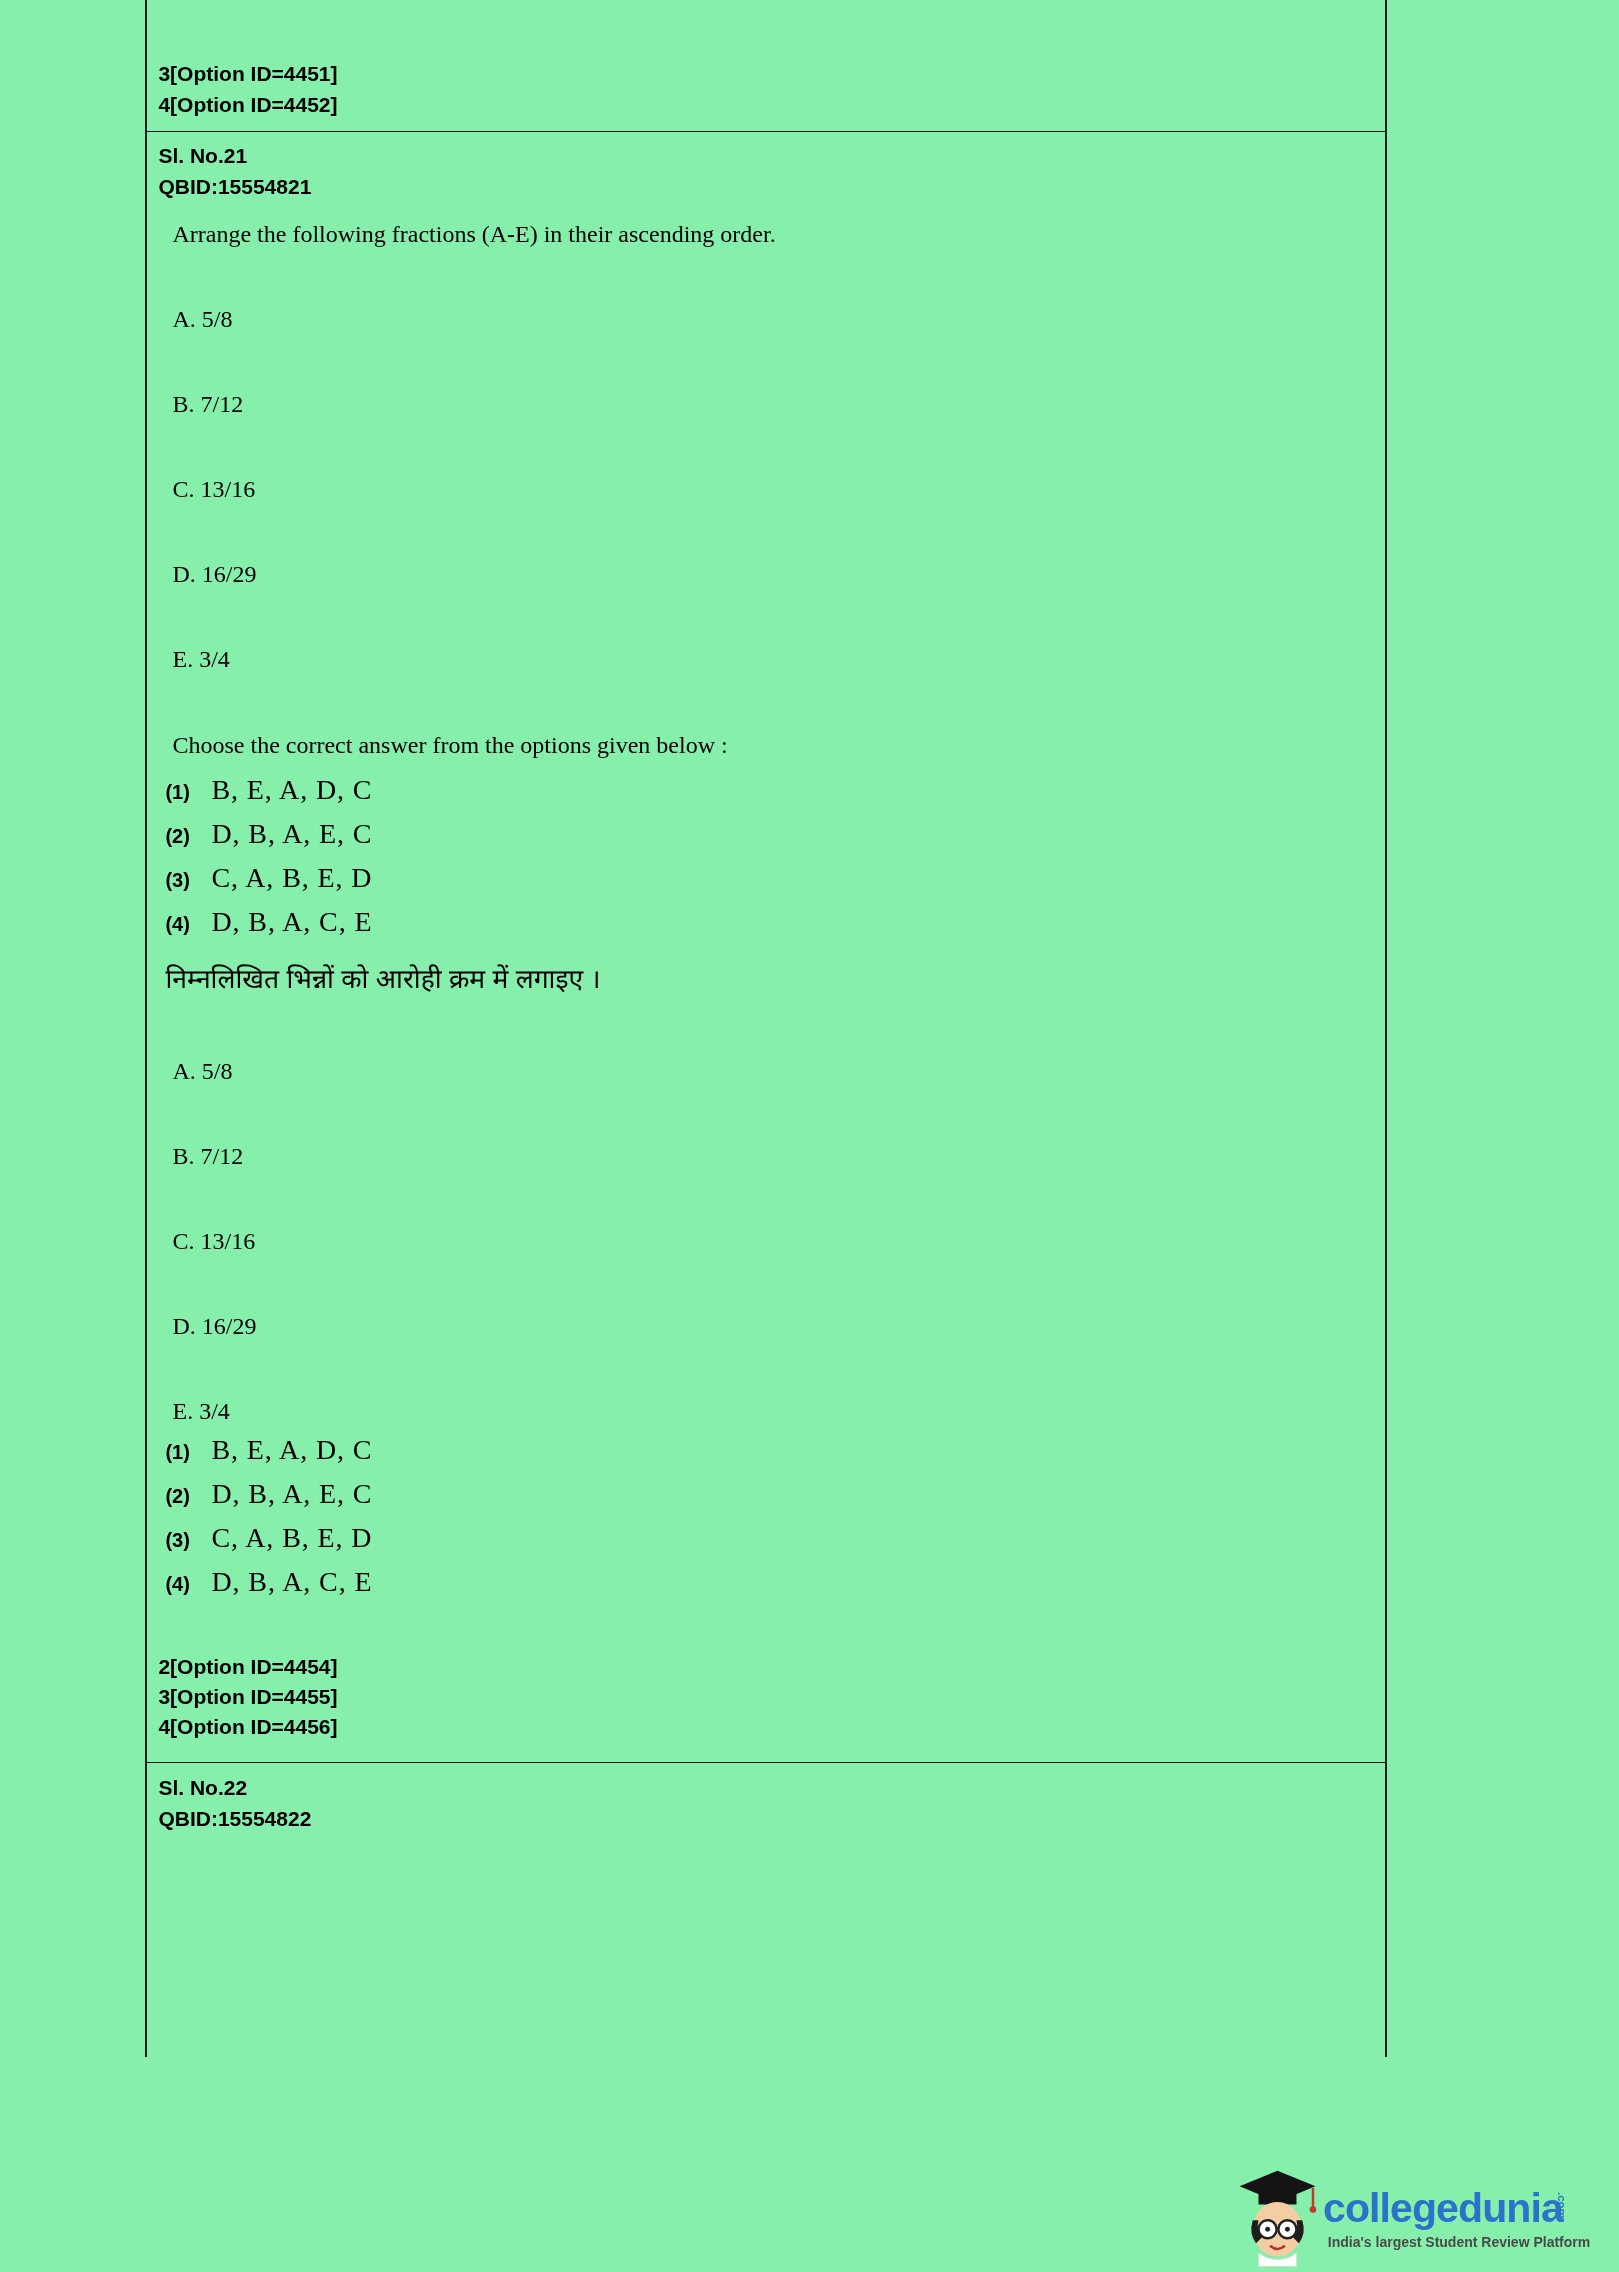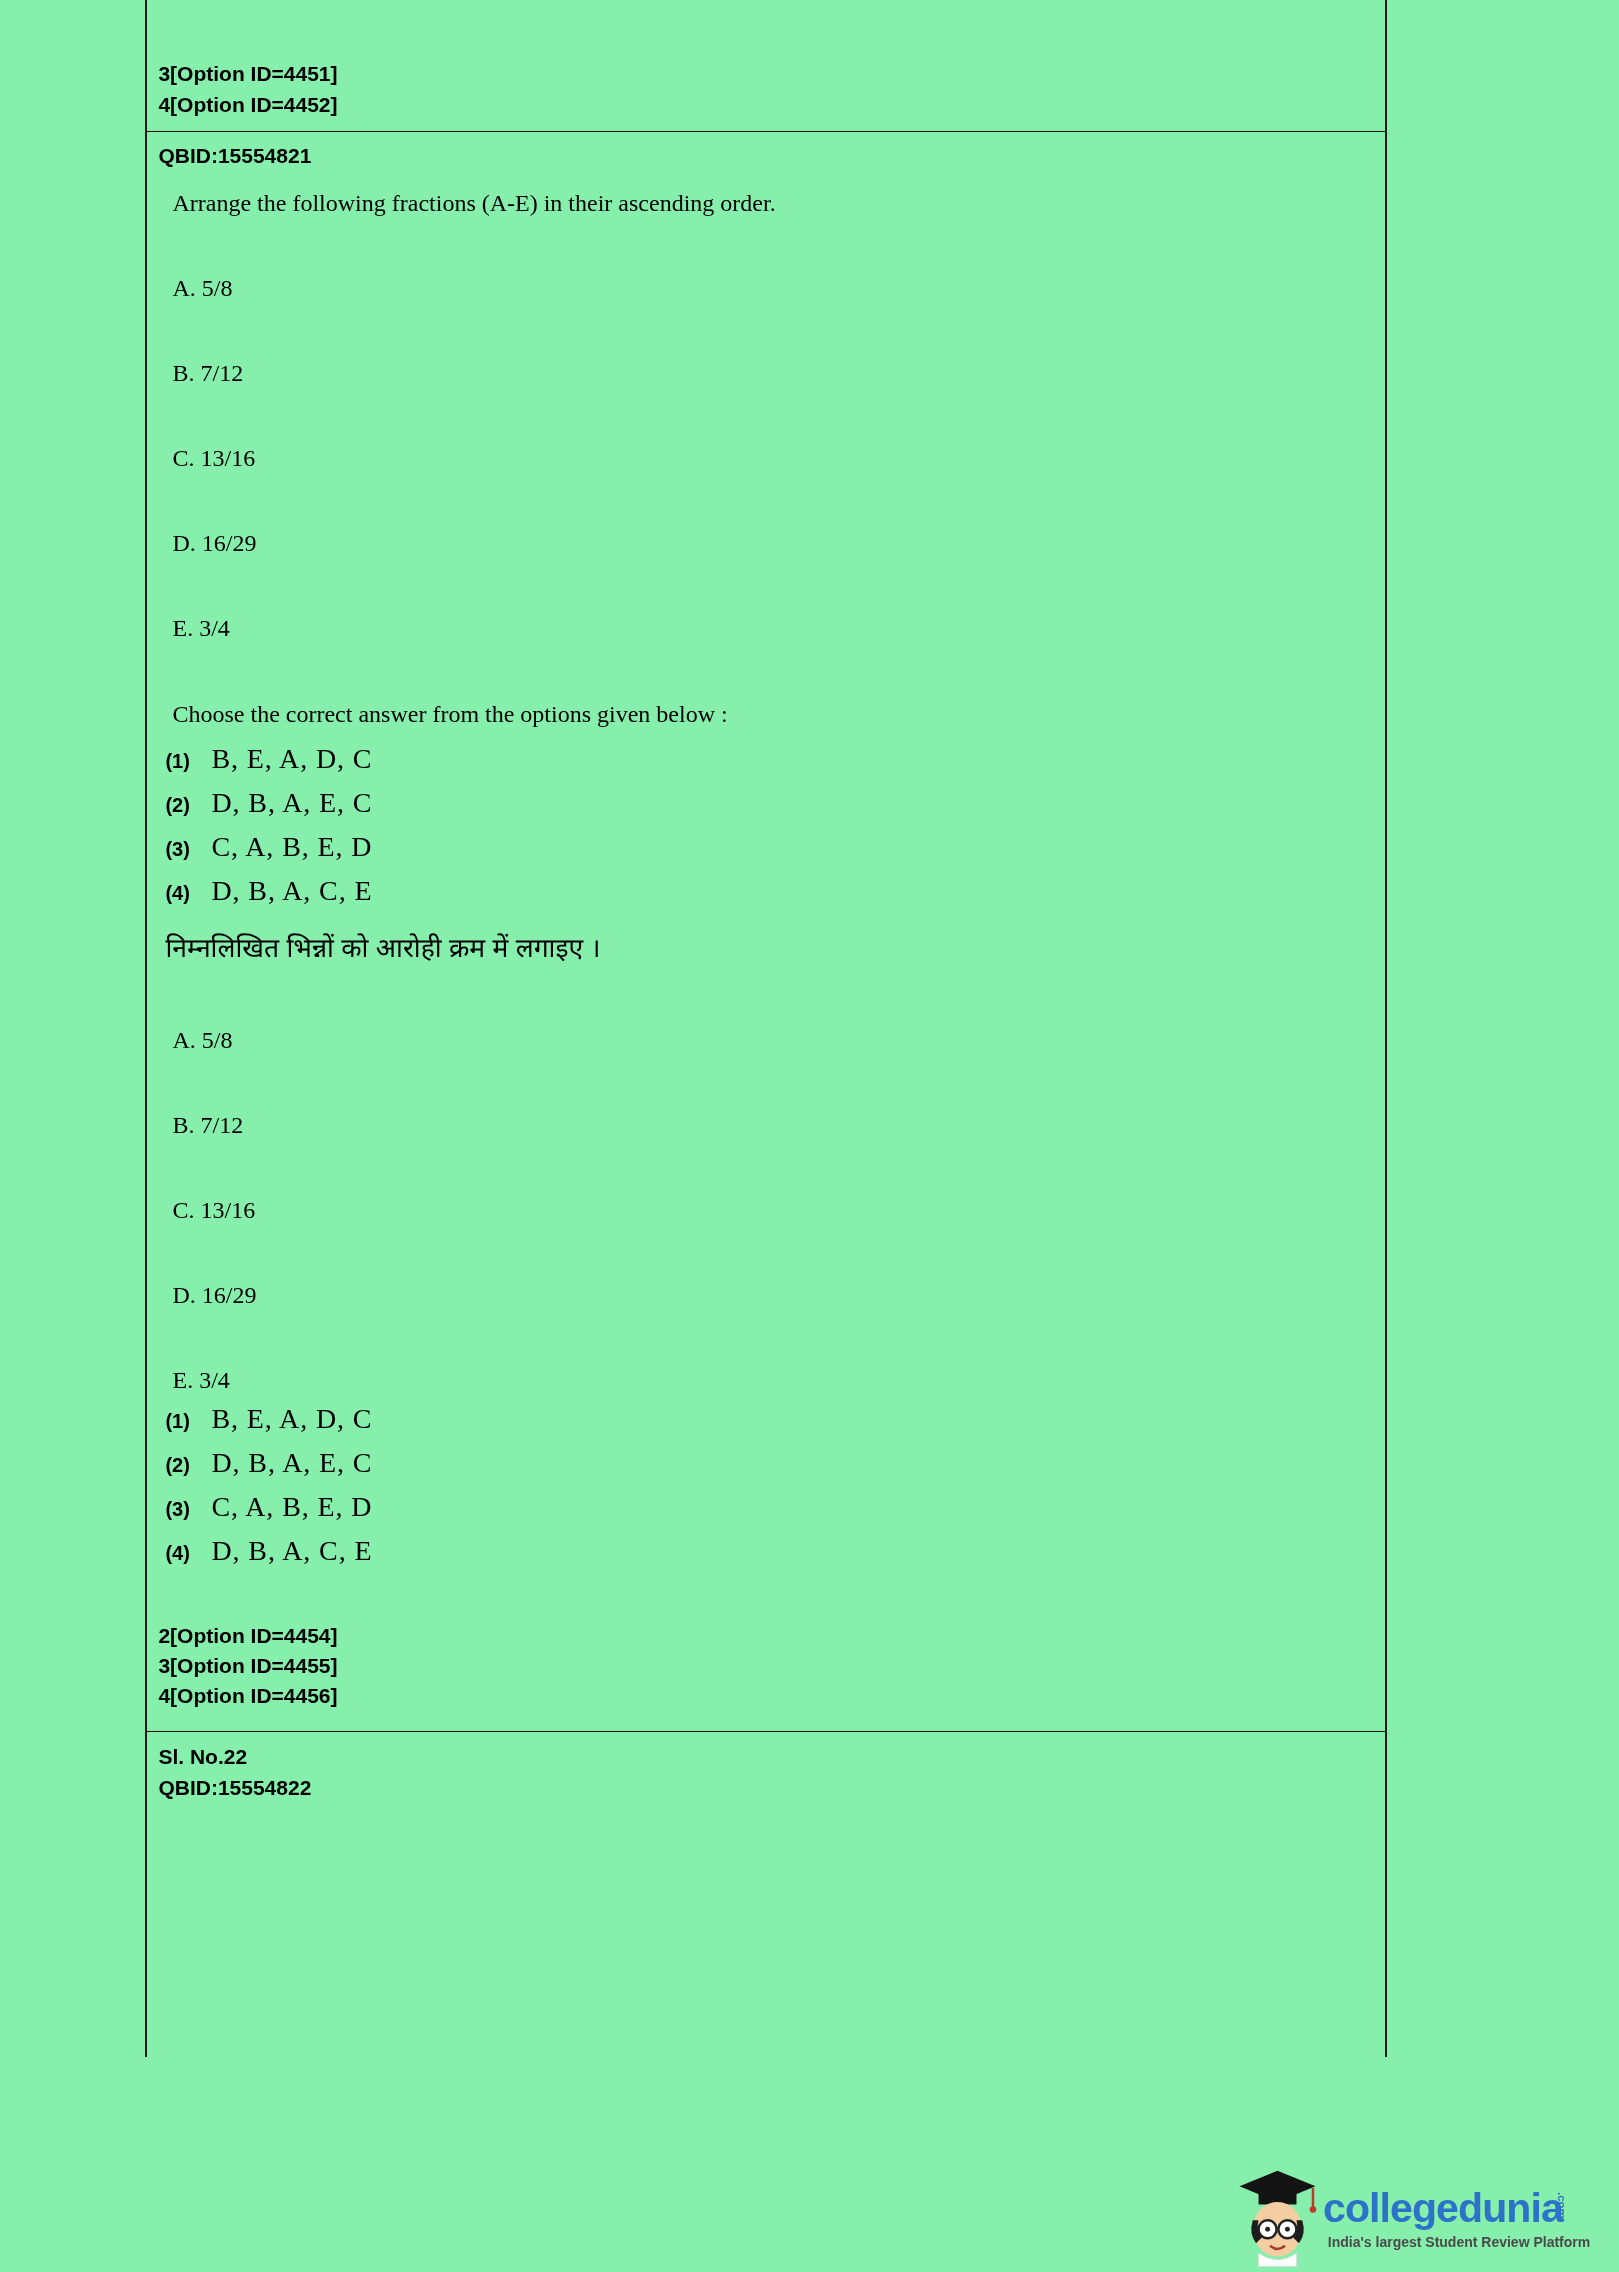"Sl. No.21" div.bold-sans { html: none -> <div>Sl. No.21</div> }
